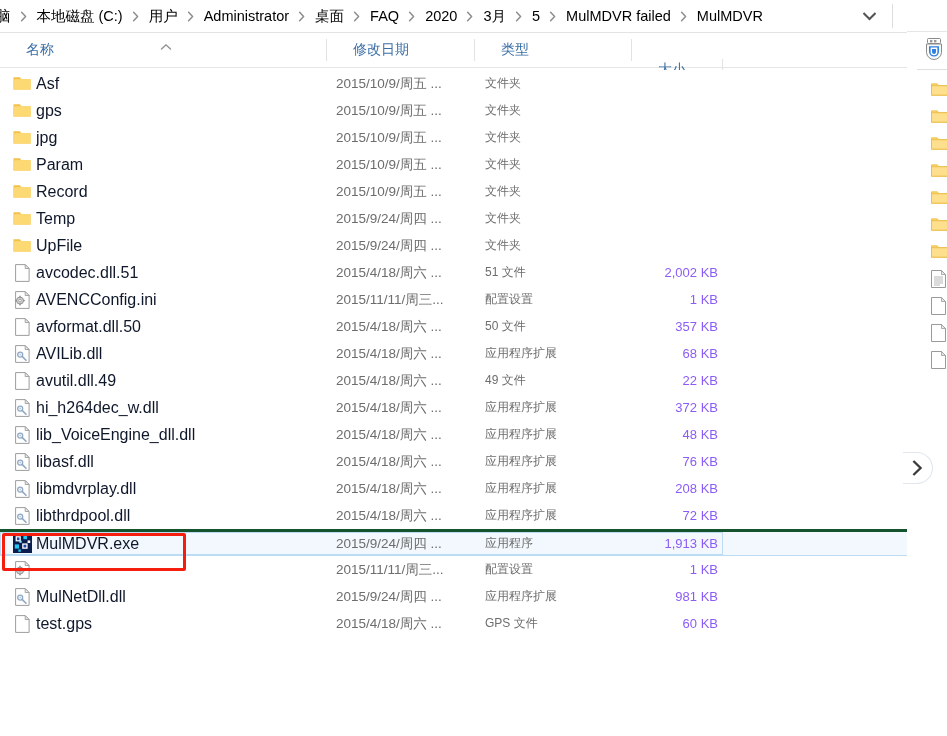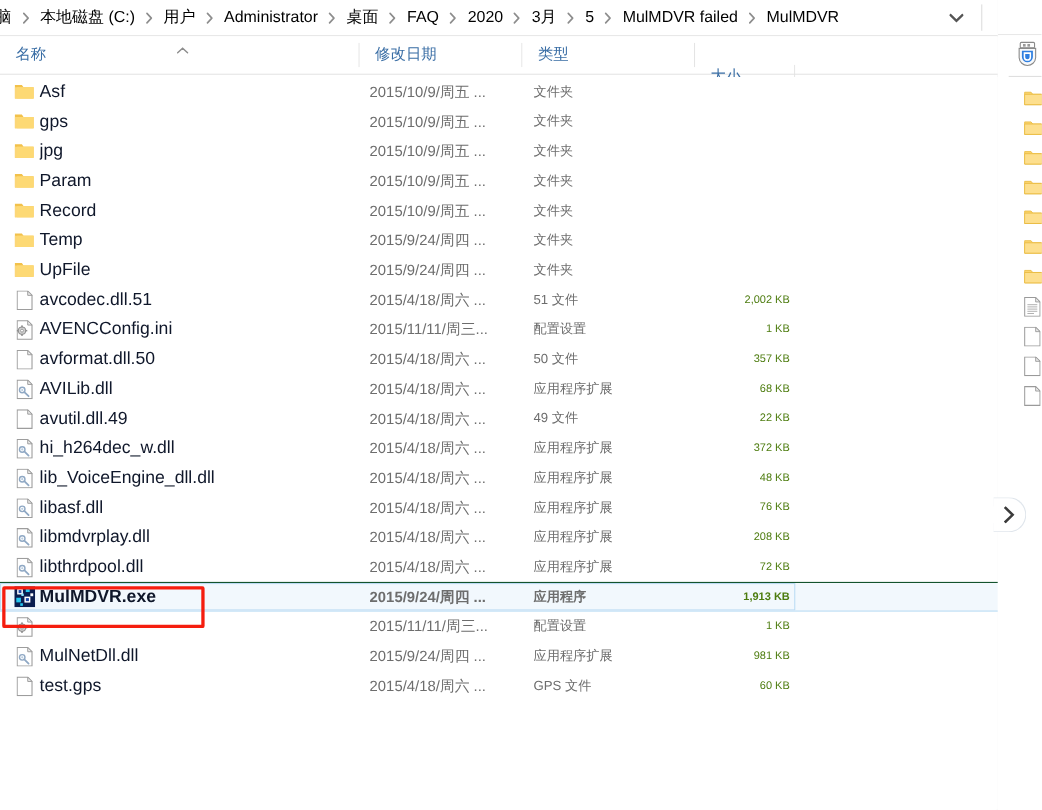"名称" .col { padding-left: 14px -> 26px }
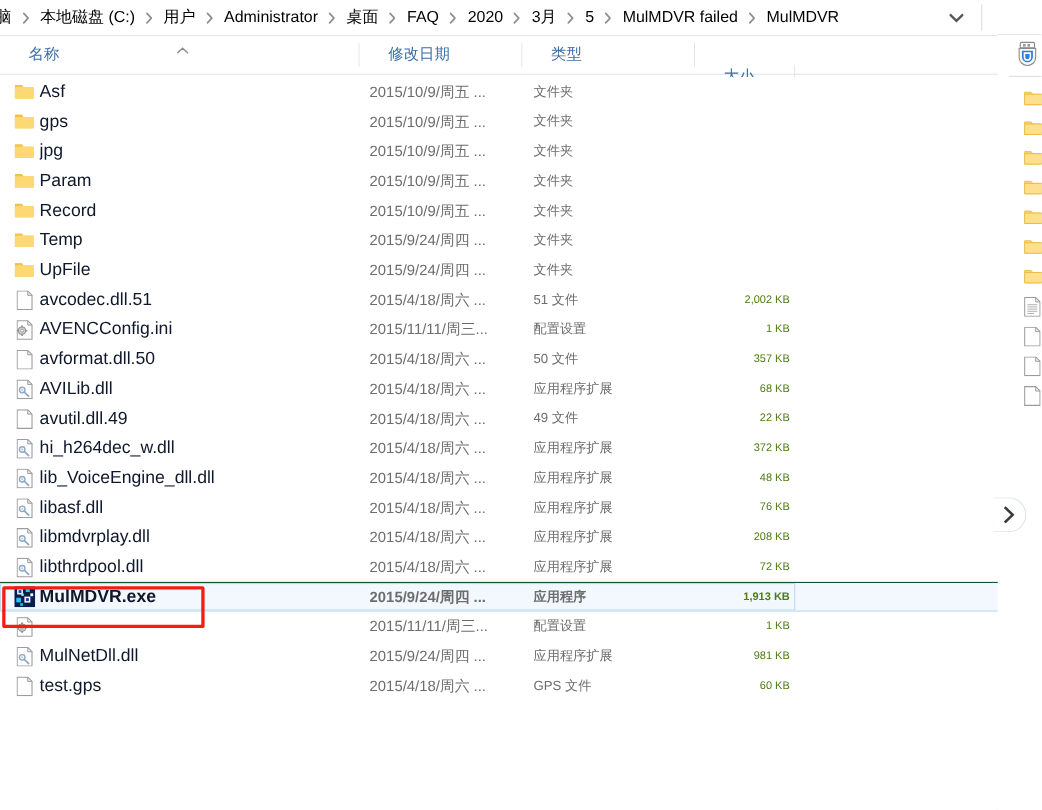"2,002 KB" .cell-size { color: #4d7c0f -> #8b5cf6; font-size: 10px -> 13px }
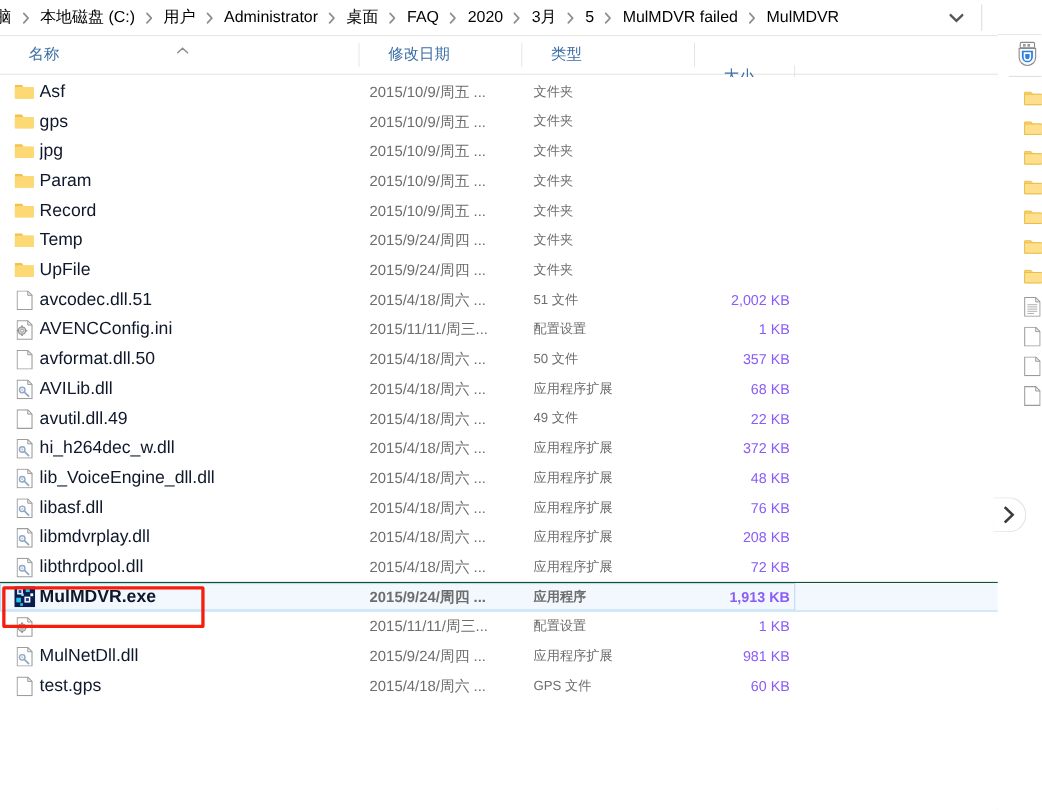"MulMDVR.exe" .row.selected { border-top: 1px solid #14532d -> 3px solid #14532d; font-weight: bold -> none }
